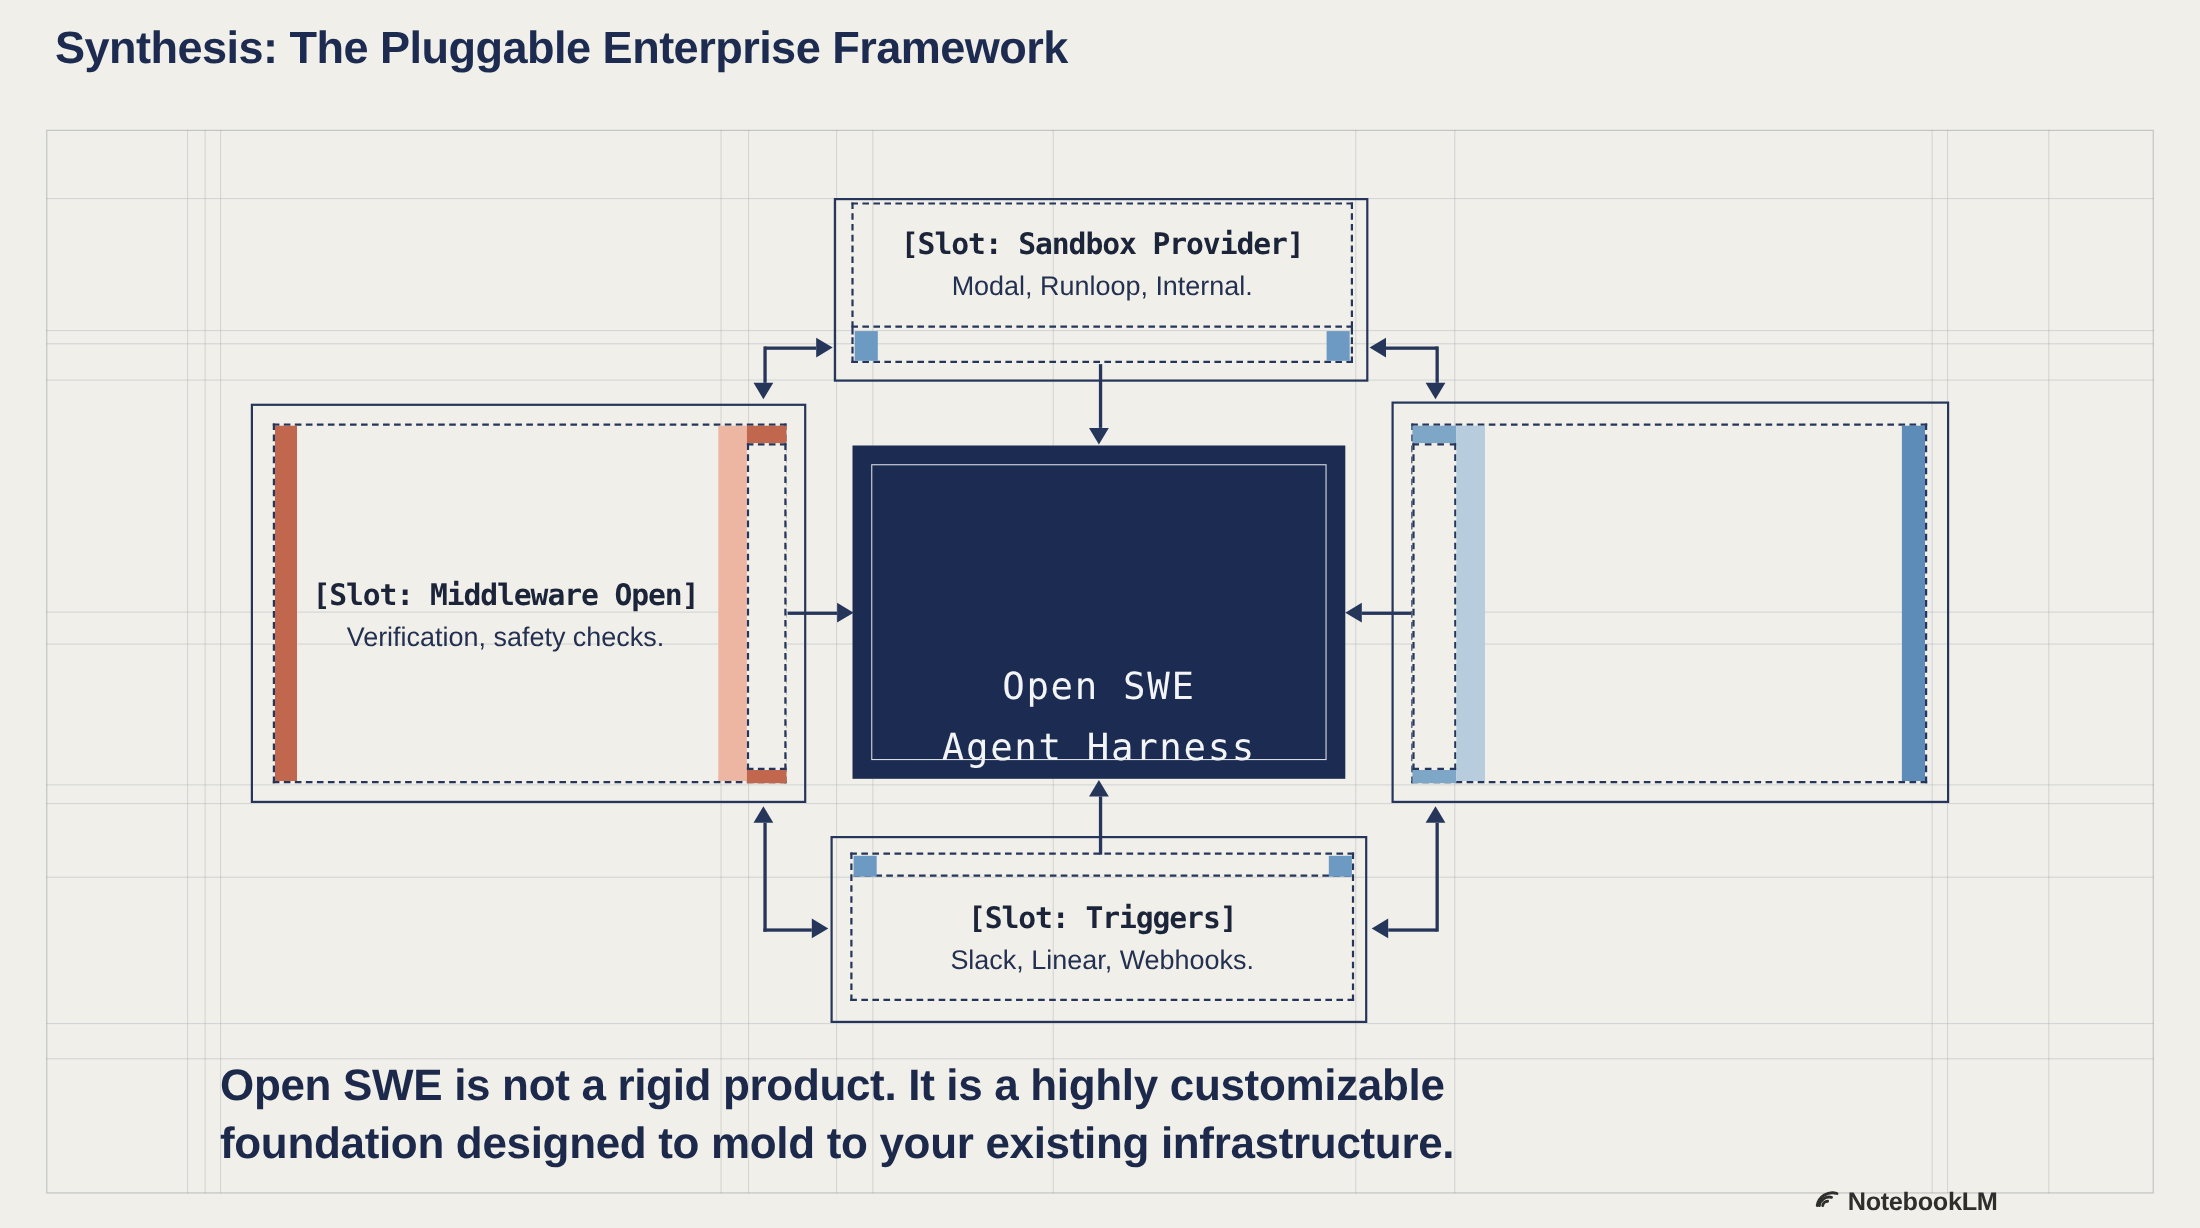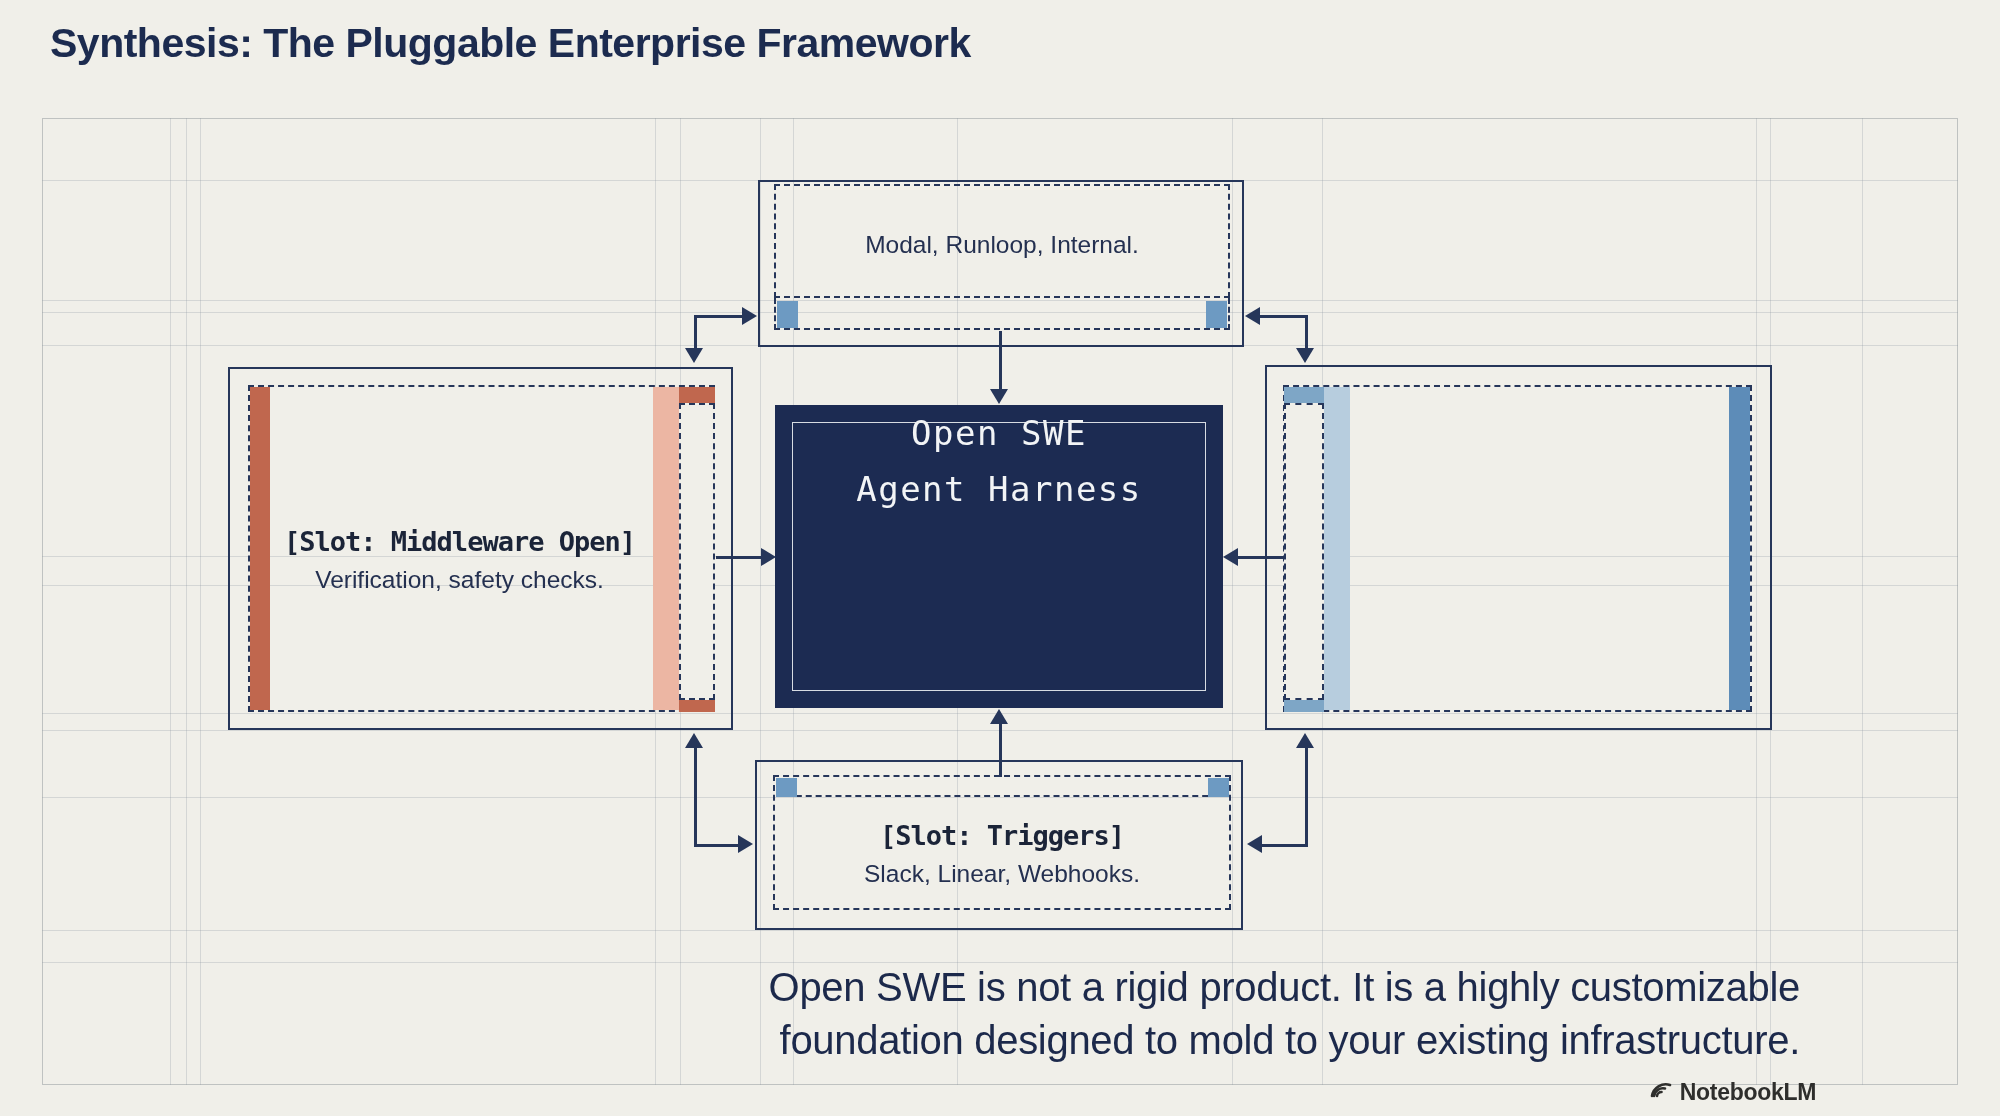"[Slot: Sandbox Provider]" div.slot-head { html: none -> <div>[Slot: Sandbox Provider]</div> }
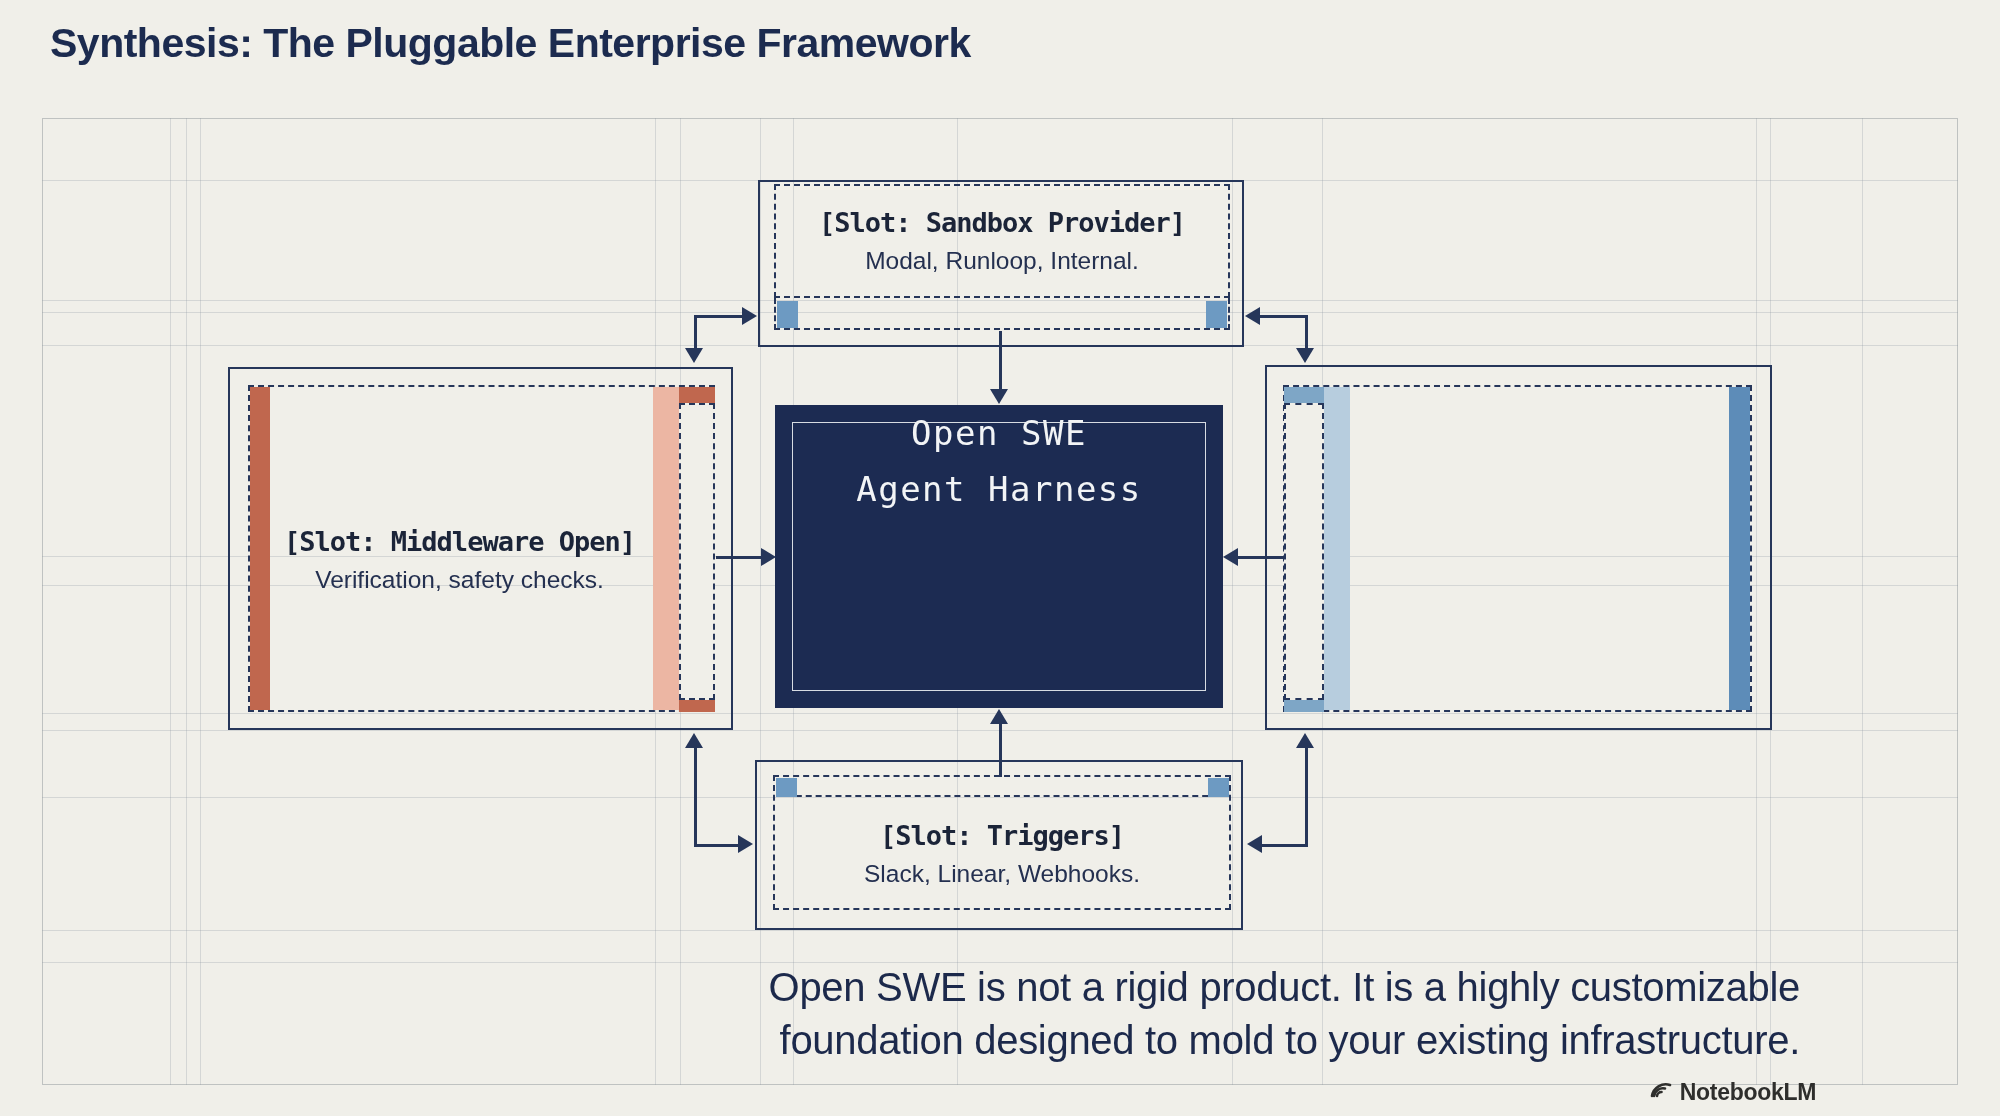"Open SWE" .centerbox { align-items: flex-start -> flex-end }
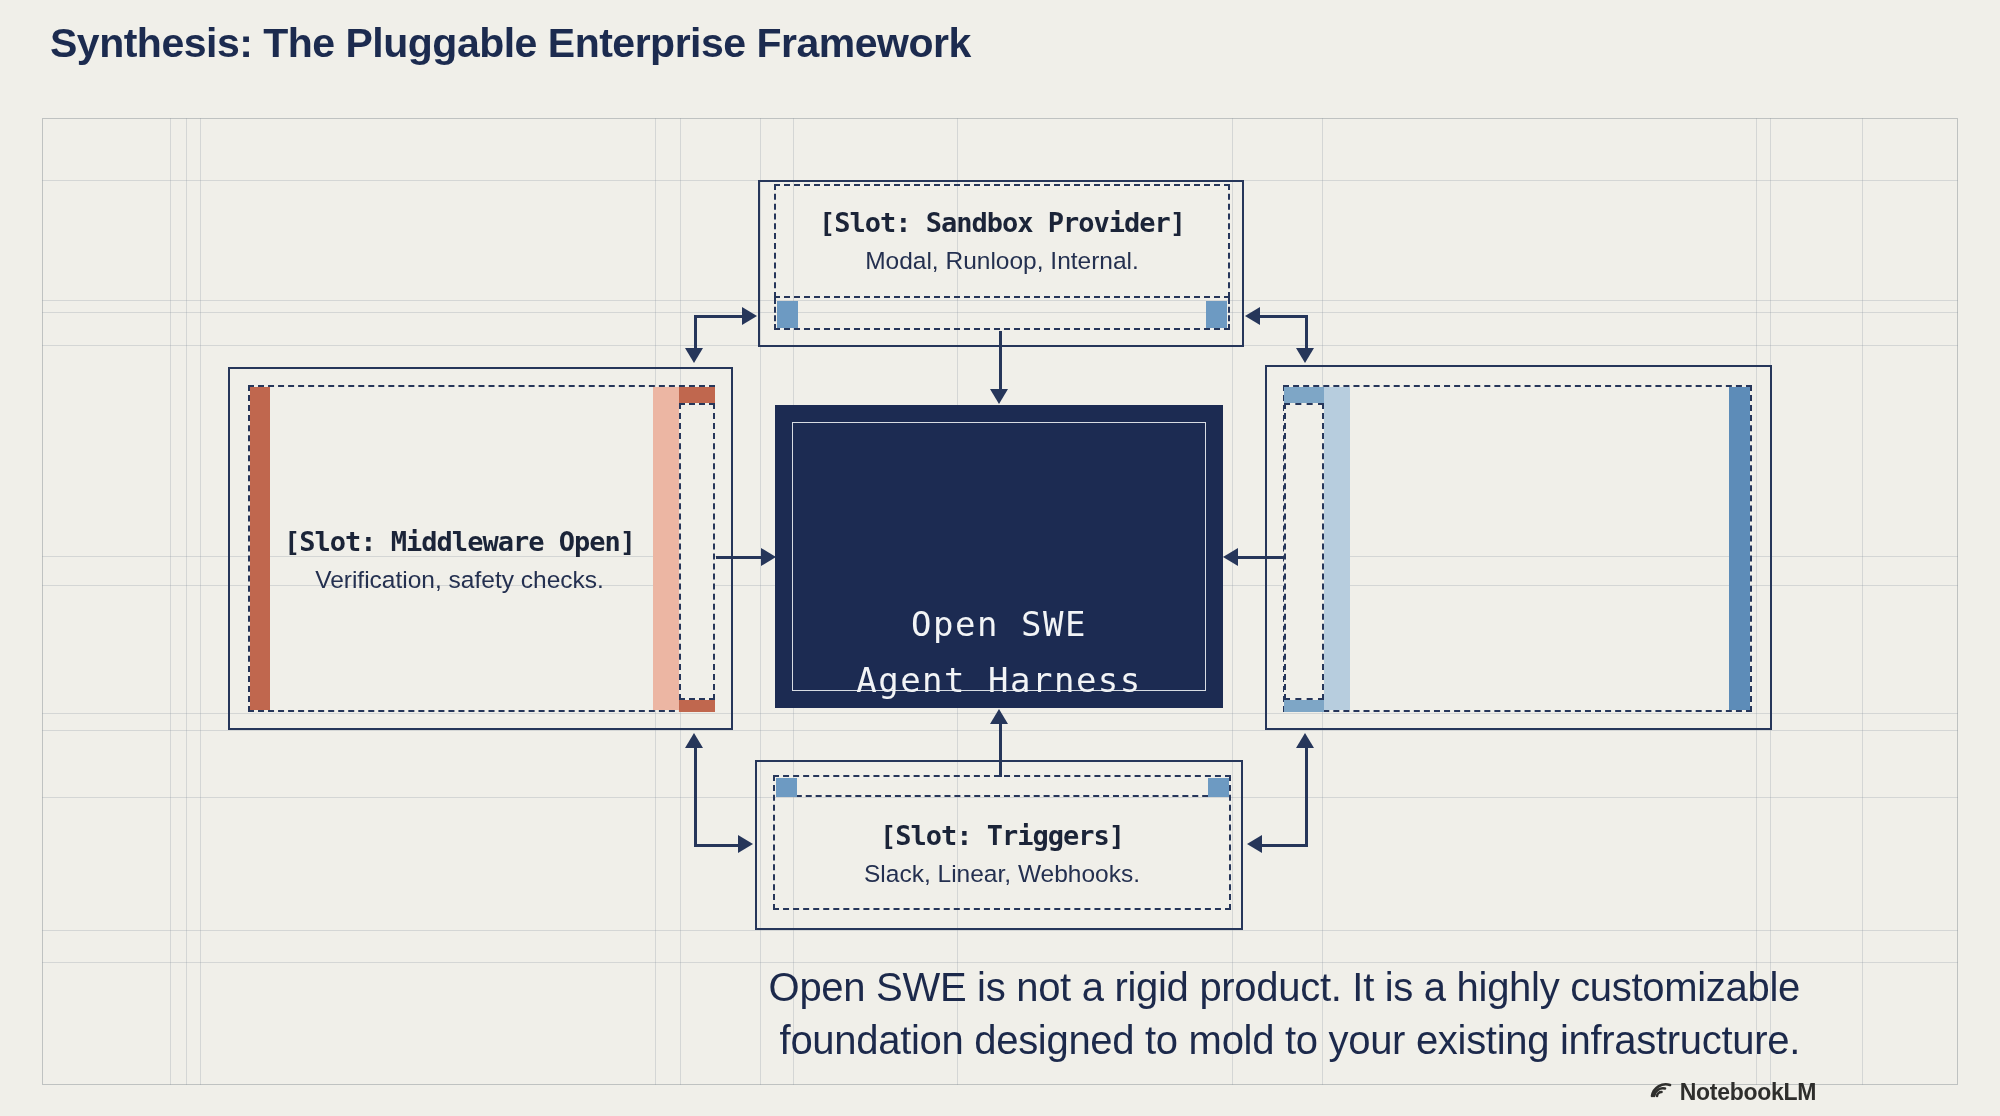"Open SWE is not a" .statement { font-weight: 400 -> 700; text-align: right -> left }
